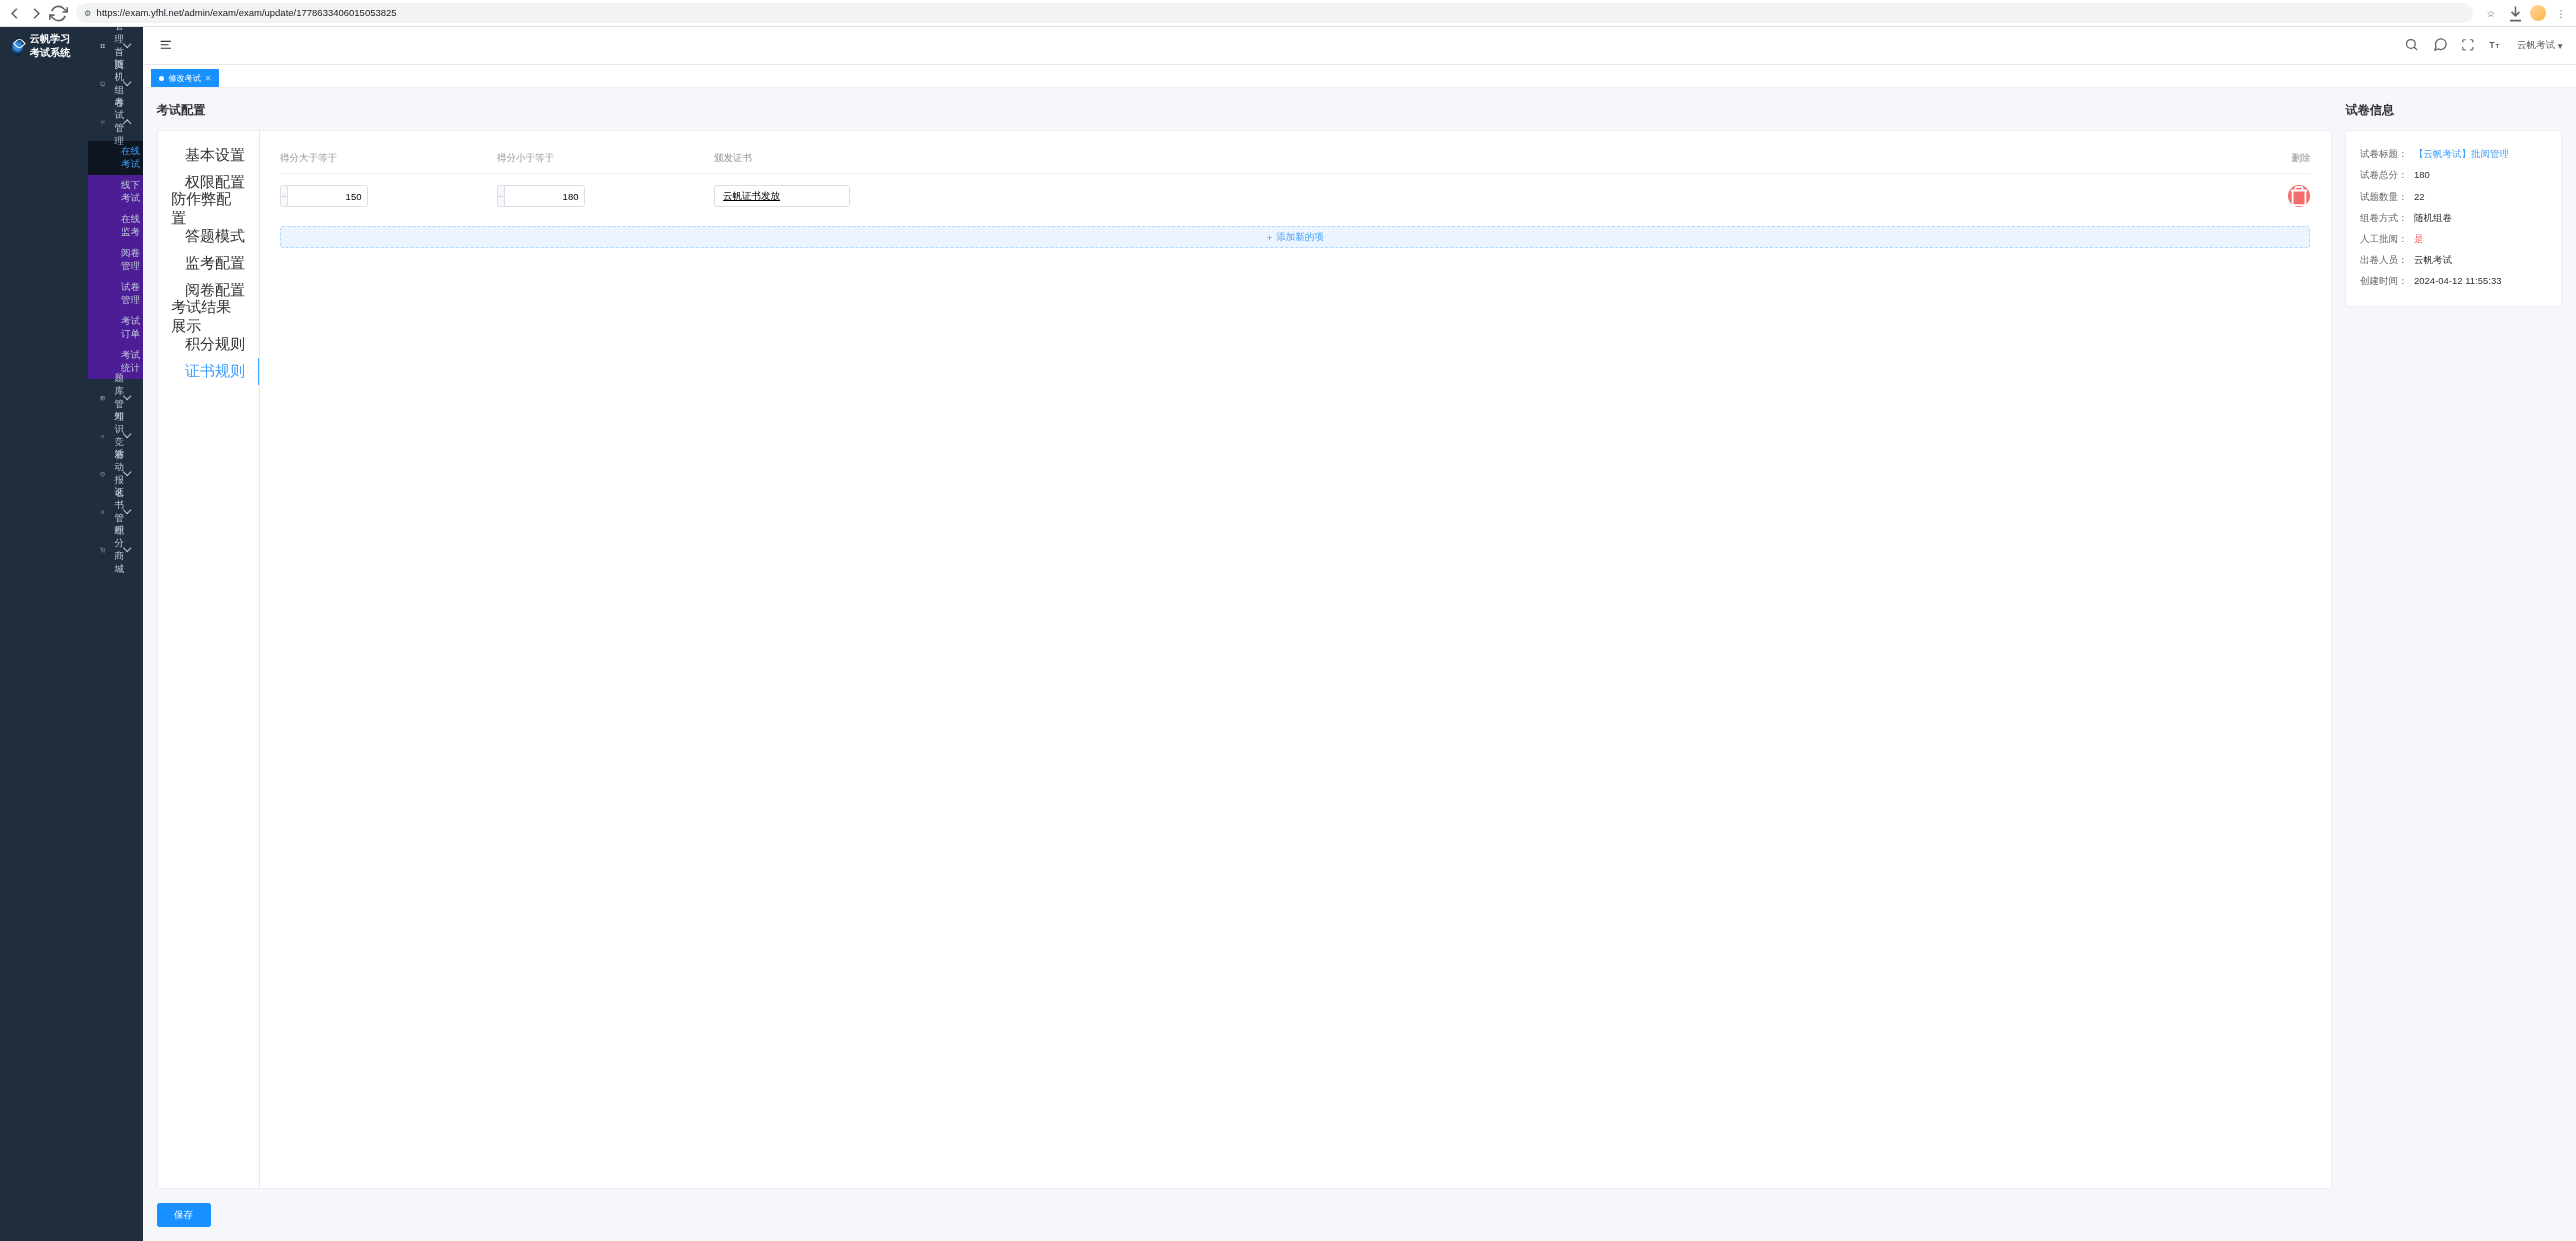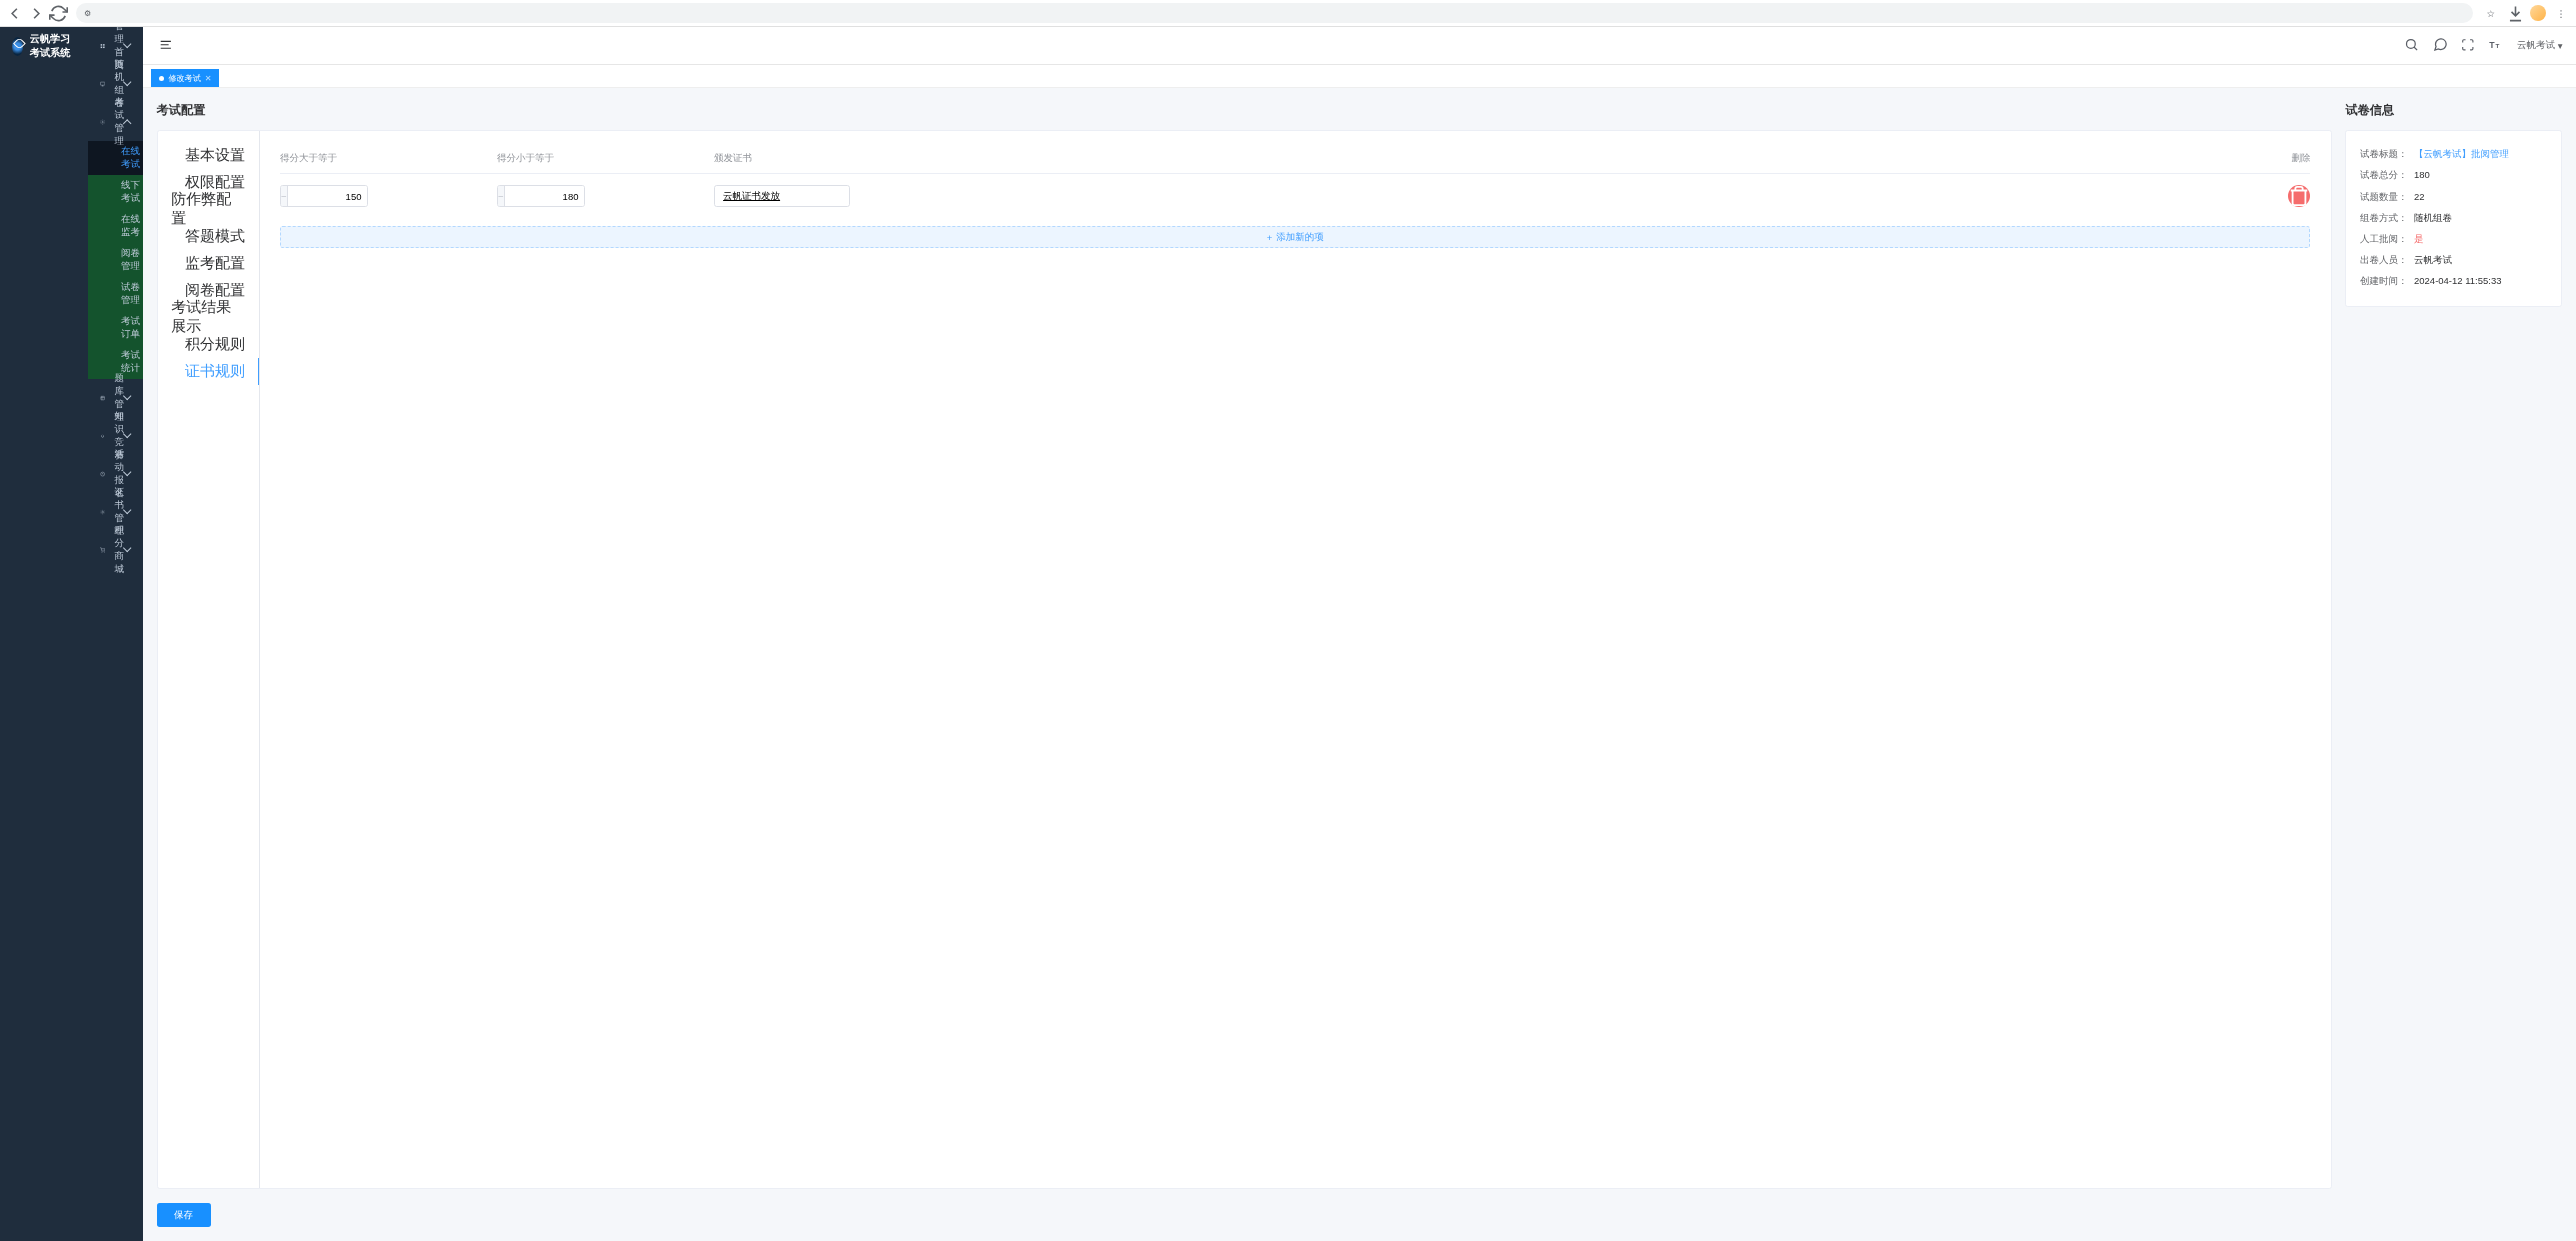"https://exam.yfhl.net/admin/exam/exam/up" span.url-text { html: none -> <span>https://exam.yfhl.net/admin/exam/exam/update/1778633406015053825</span> }
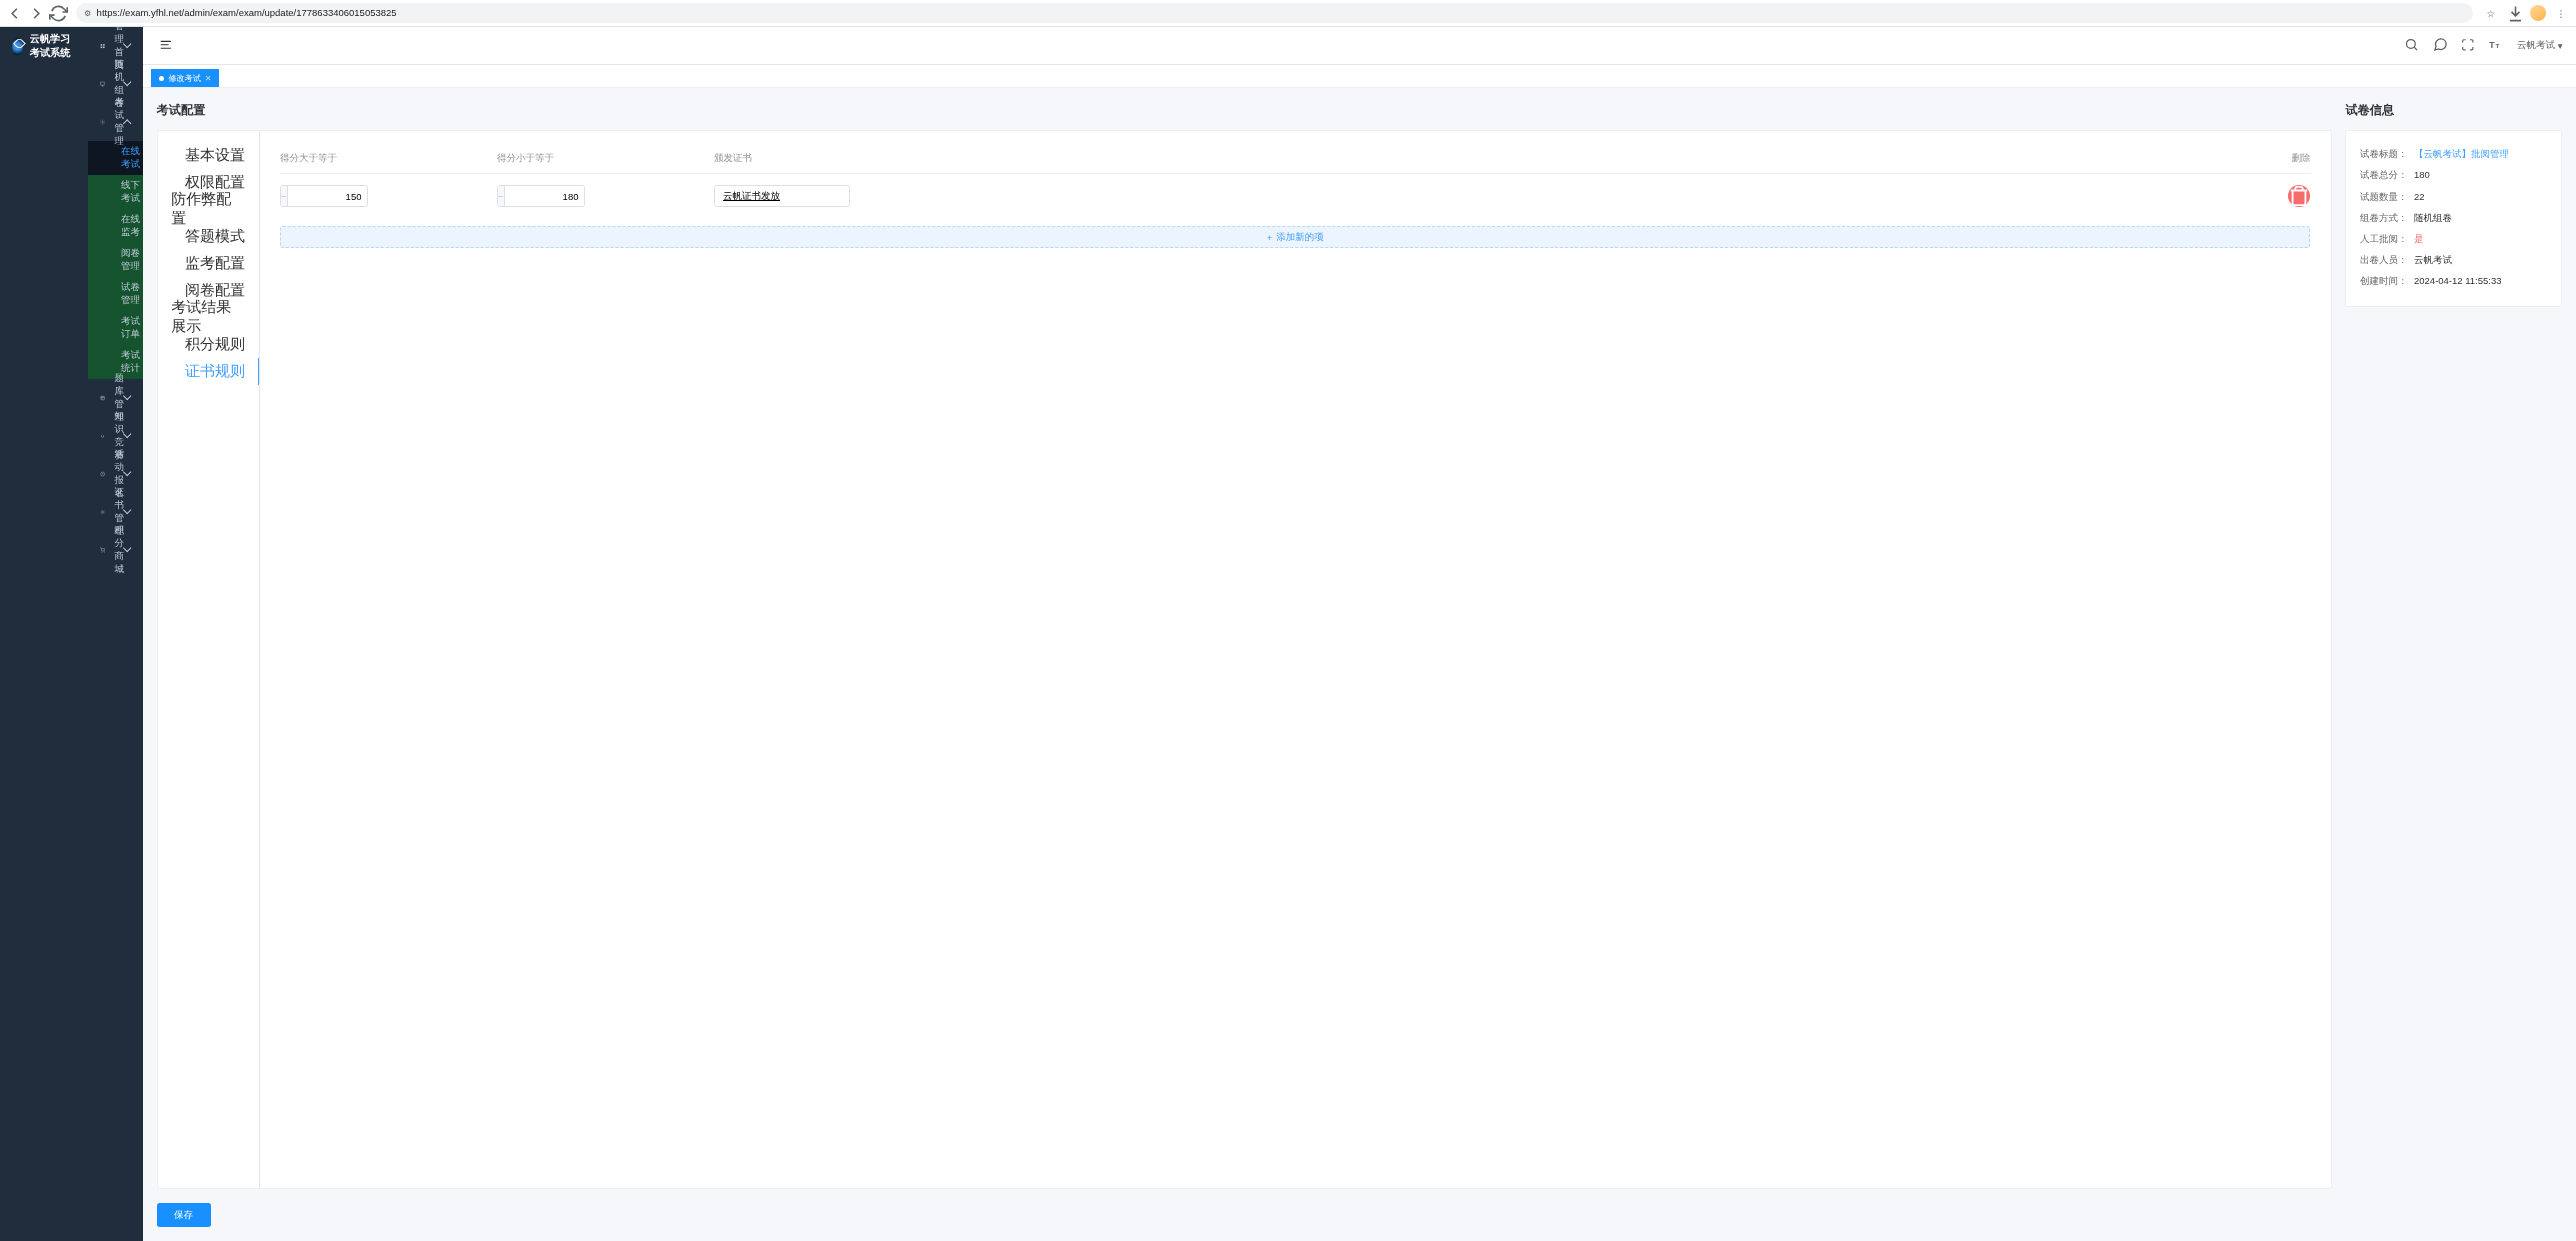"在线考试" .submenu { background: #14532d -> #4c1d95 }
